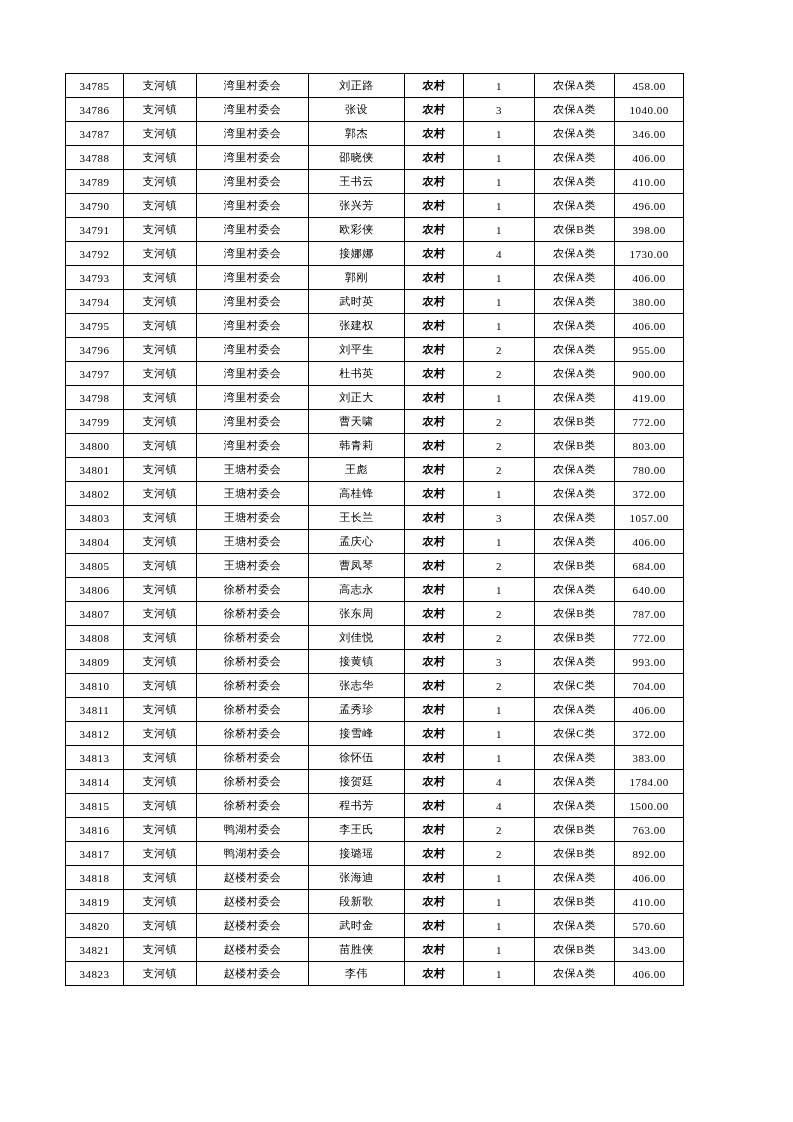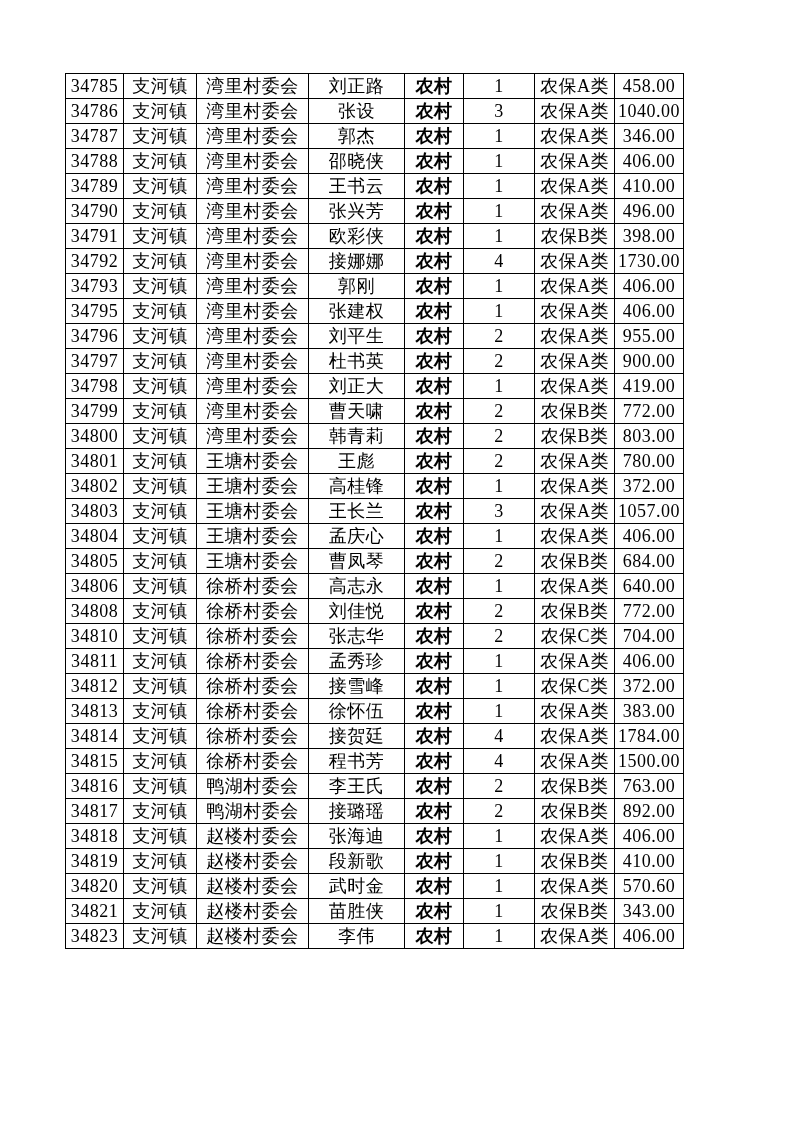"34785" table.data-table { font-size: 18px -> 11px }
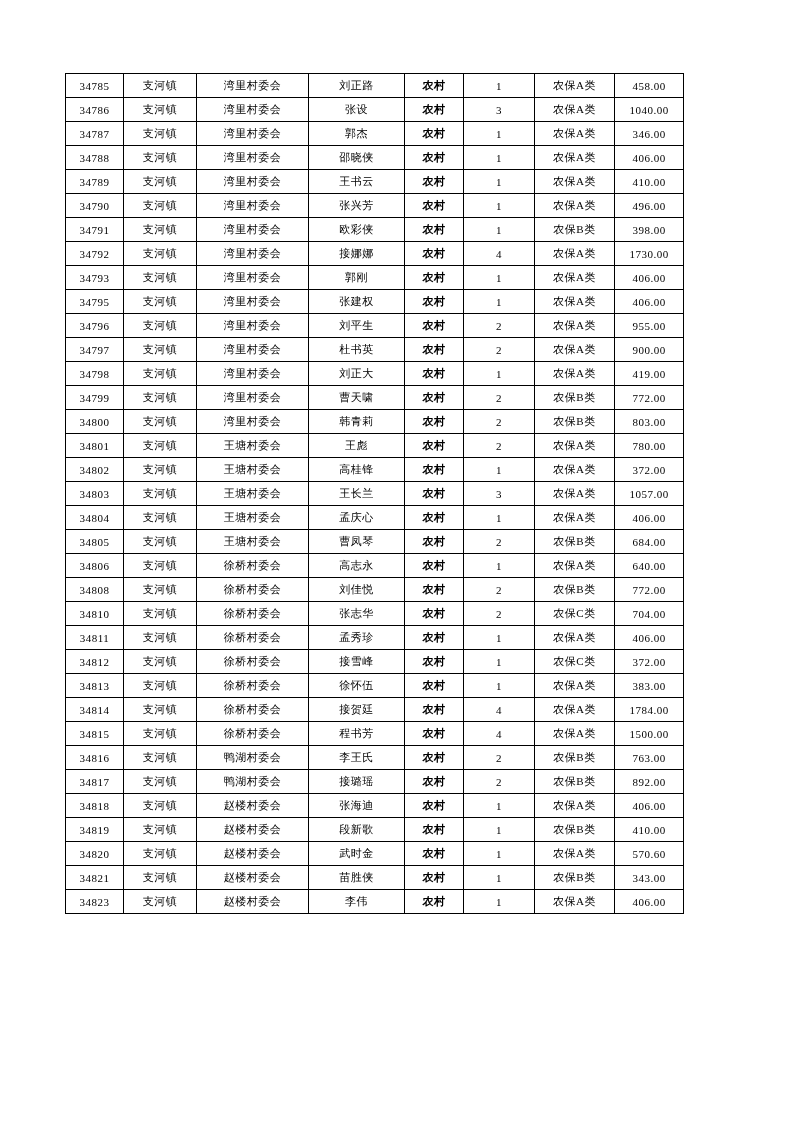"34794" tr { html: none -> <tr> <td>34794</td> <td>支河镇</td> <td>湾里村委会</td> <td>武时英</td> <td>农村</td> <td>1</td> <td>农保A类</td> <td>380.00</td> </tr> }
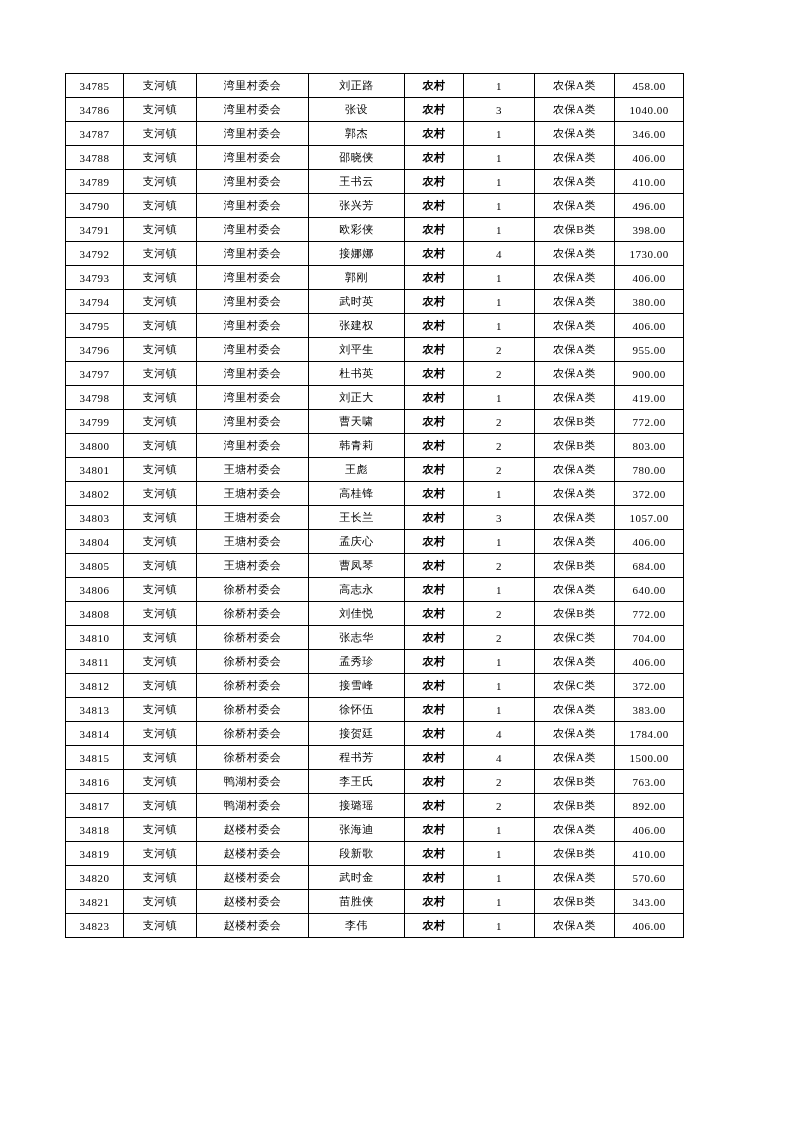"34807" tr { html: none -> <tr> <td>34807</td> <td>支河镇</td> <td>徐桥村委会</td> <td>张东周</td> <td>农村</td> <td>2</td> <td>农保B类</td> <td>787.00</td> </tr> }
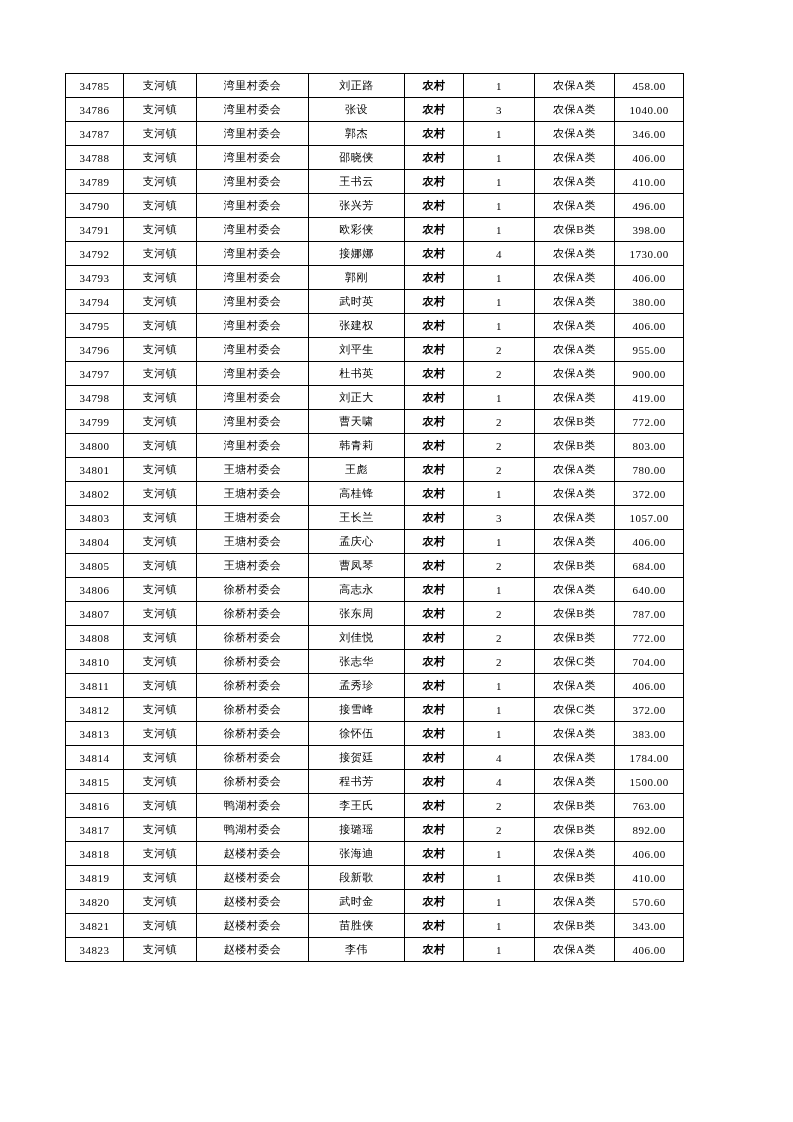"34809" tr { html: none -> <tr> <td>34809</td> <td>支河镇</td> <td>徐桥村委会</td> <td>接黄镇</td> <td>农村</td> <td>3</td> <td>农保A类</td> <td>993.00</td> </tr> }
